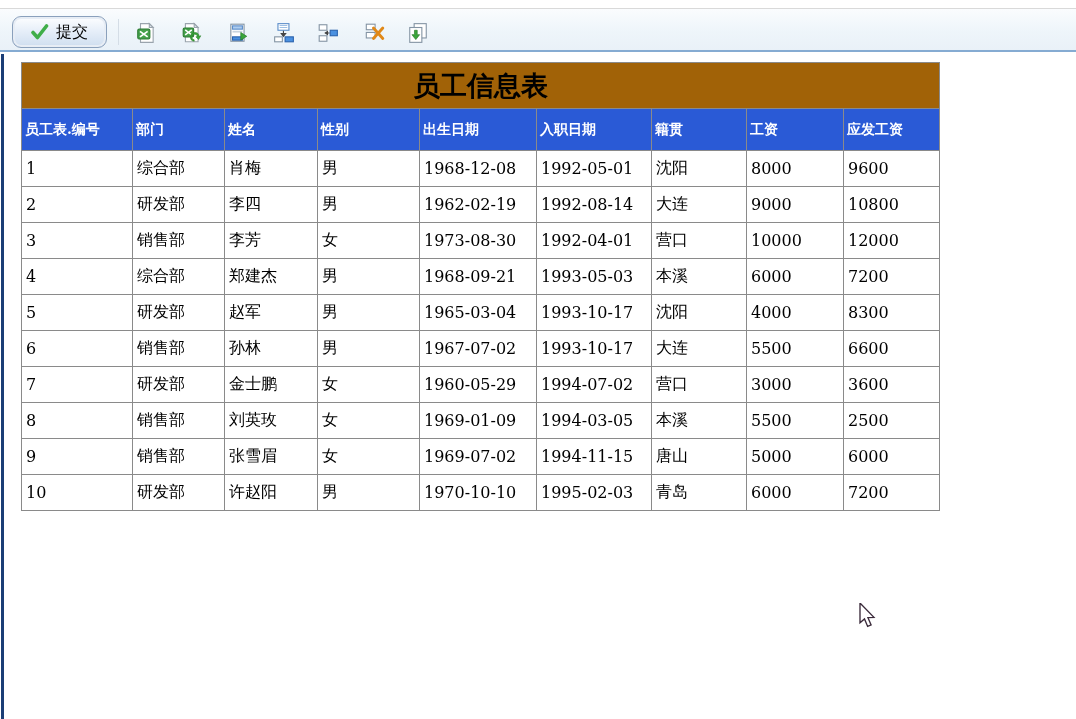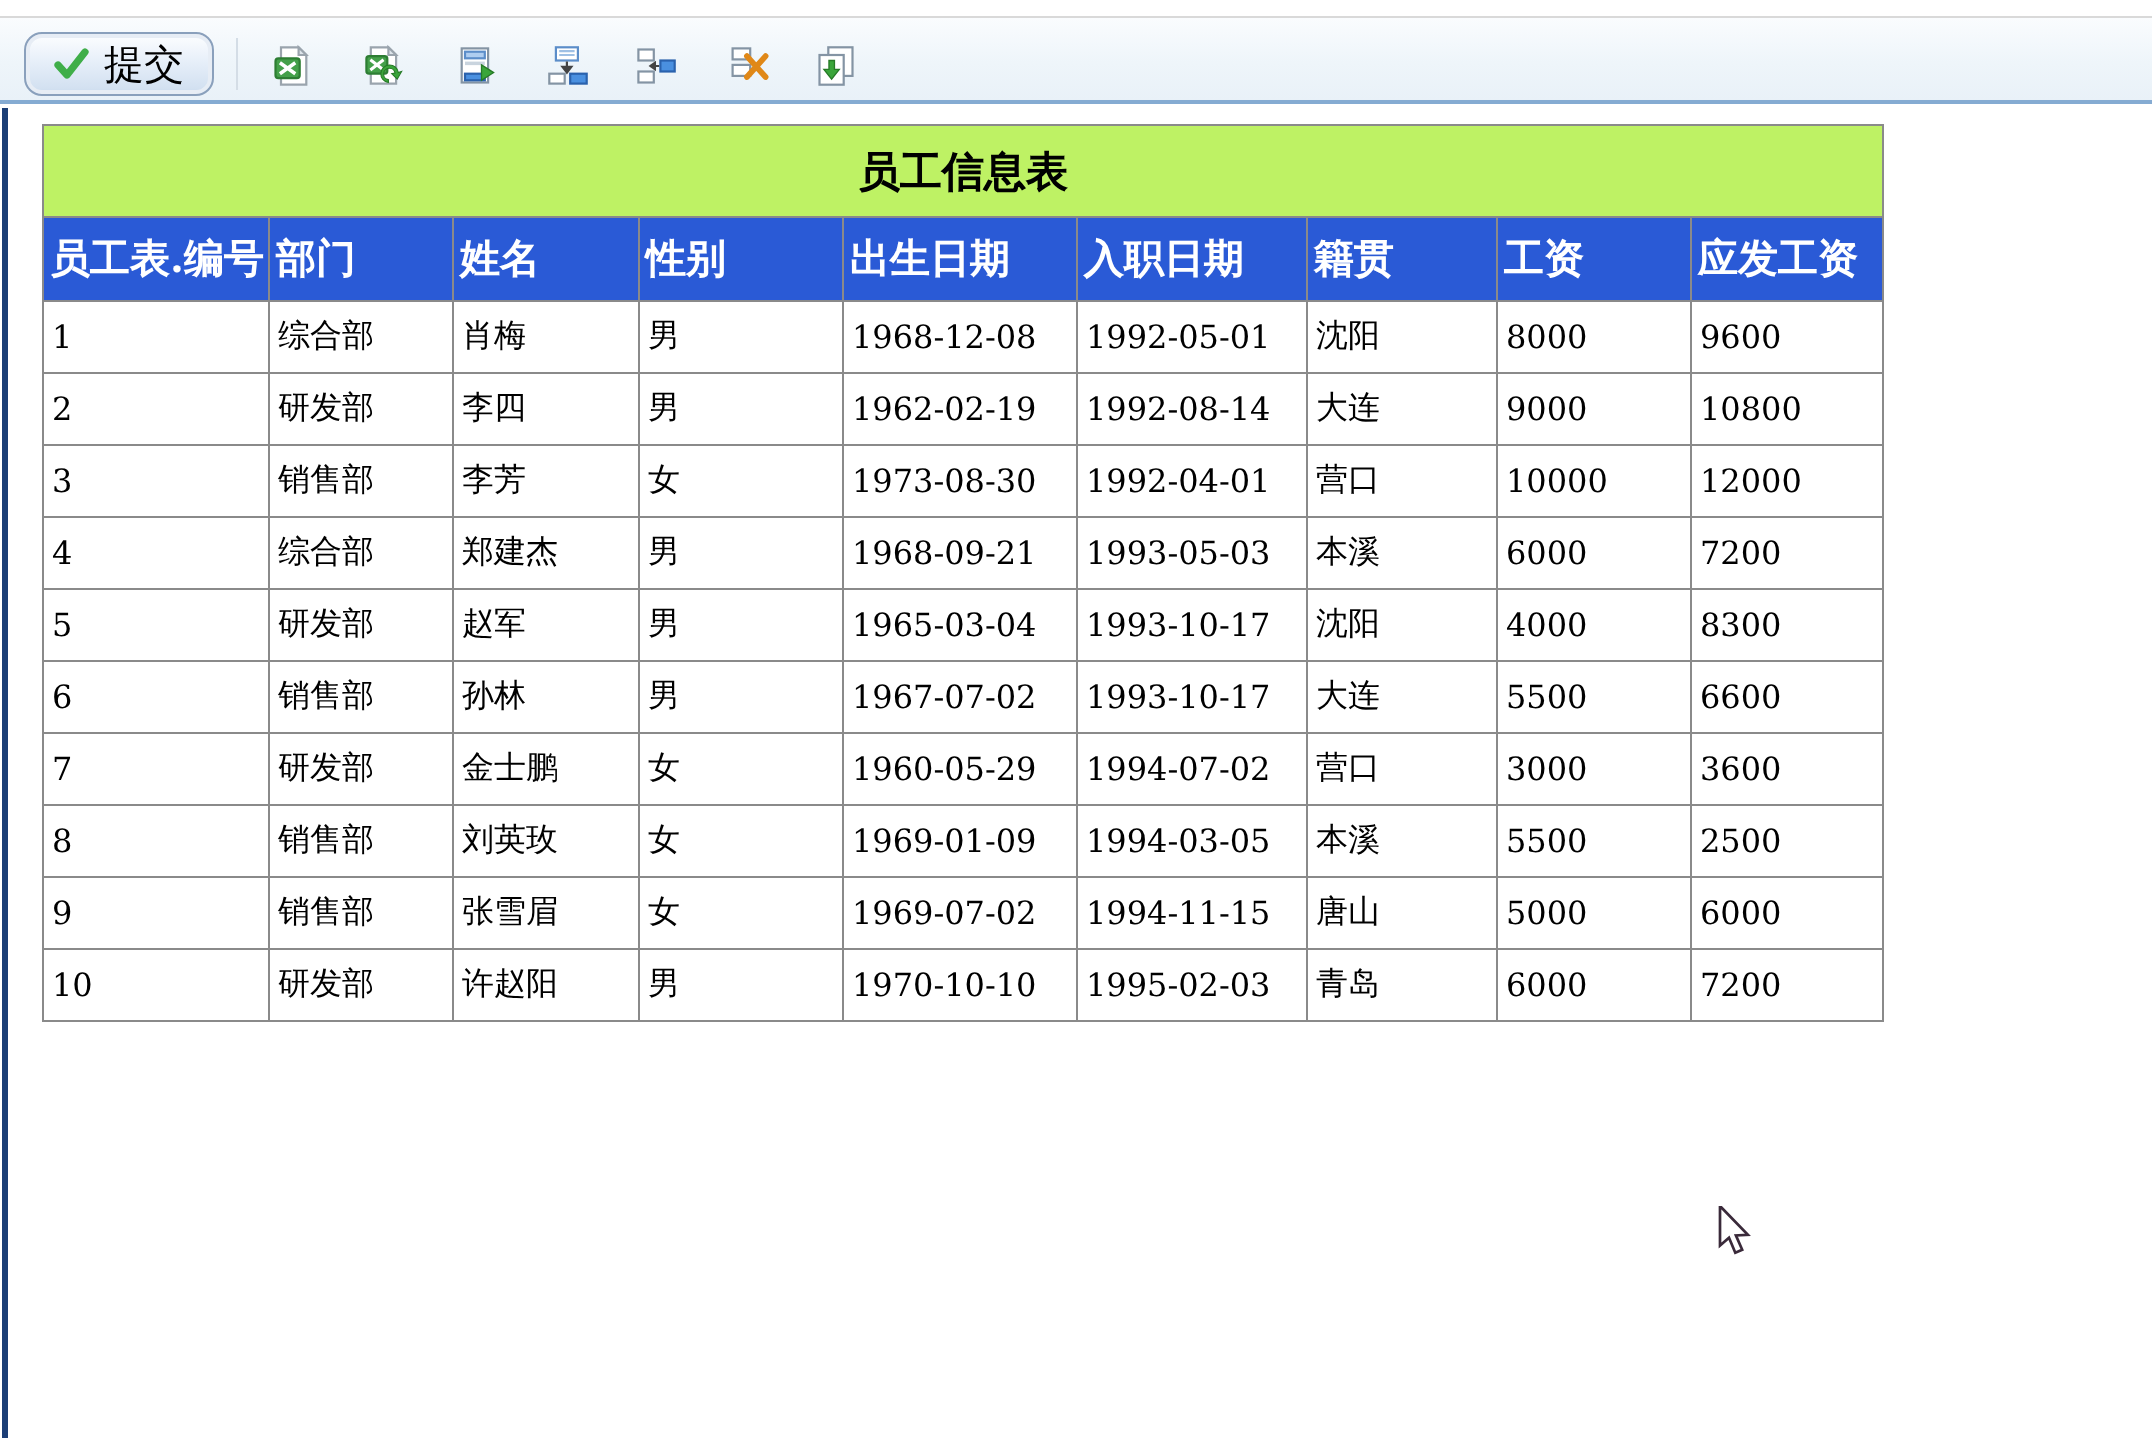"提交" .submit-btn .label { font-size: 20px -> 16px }
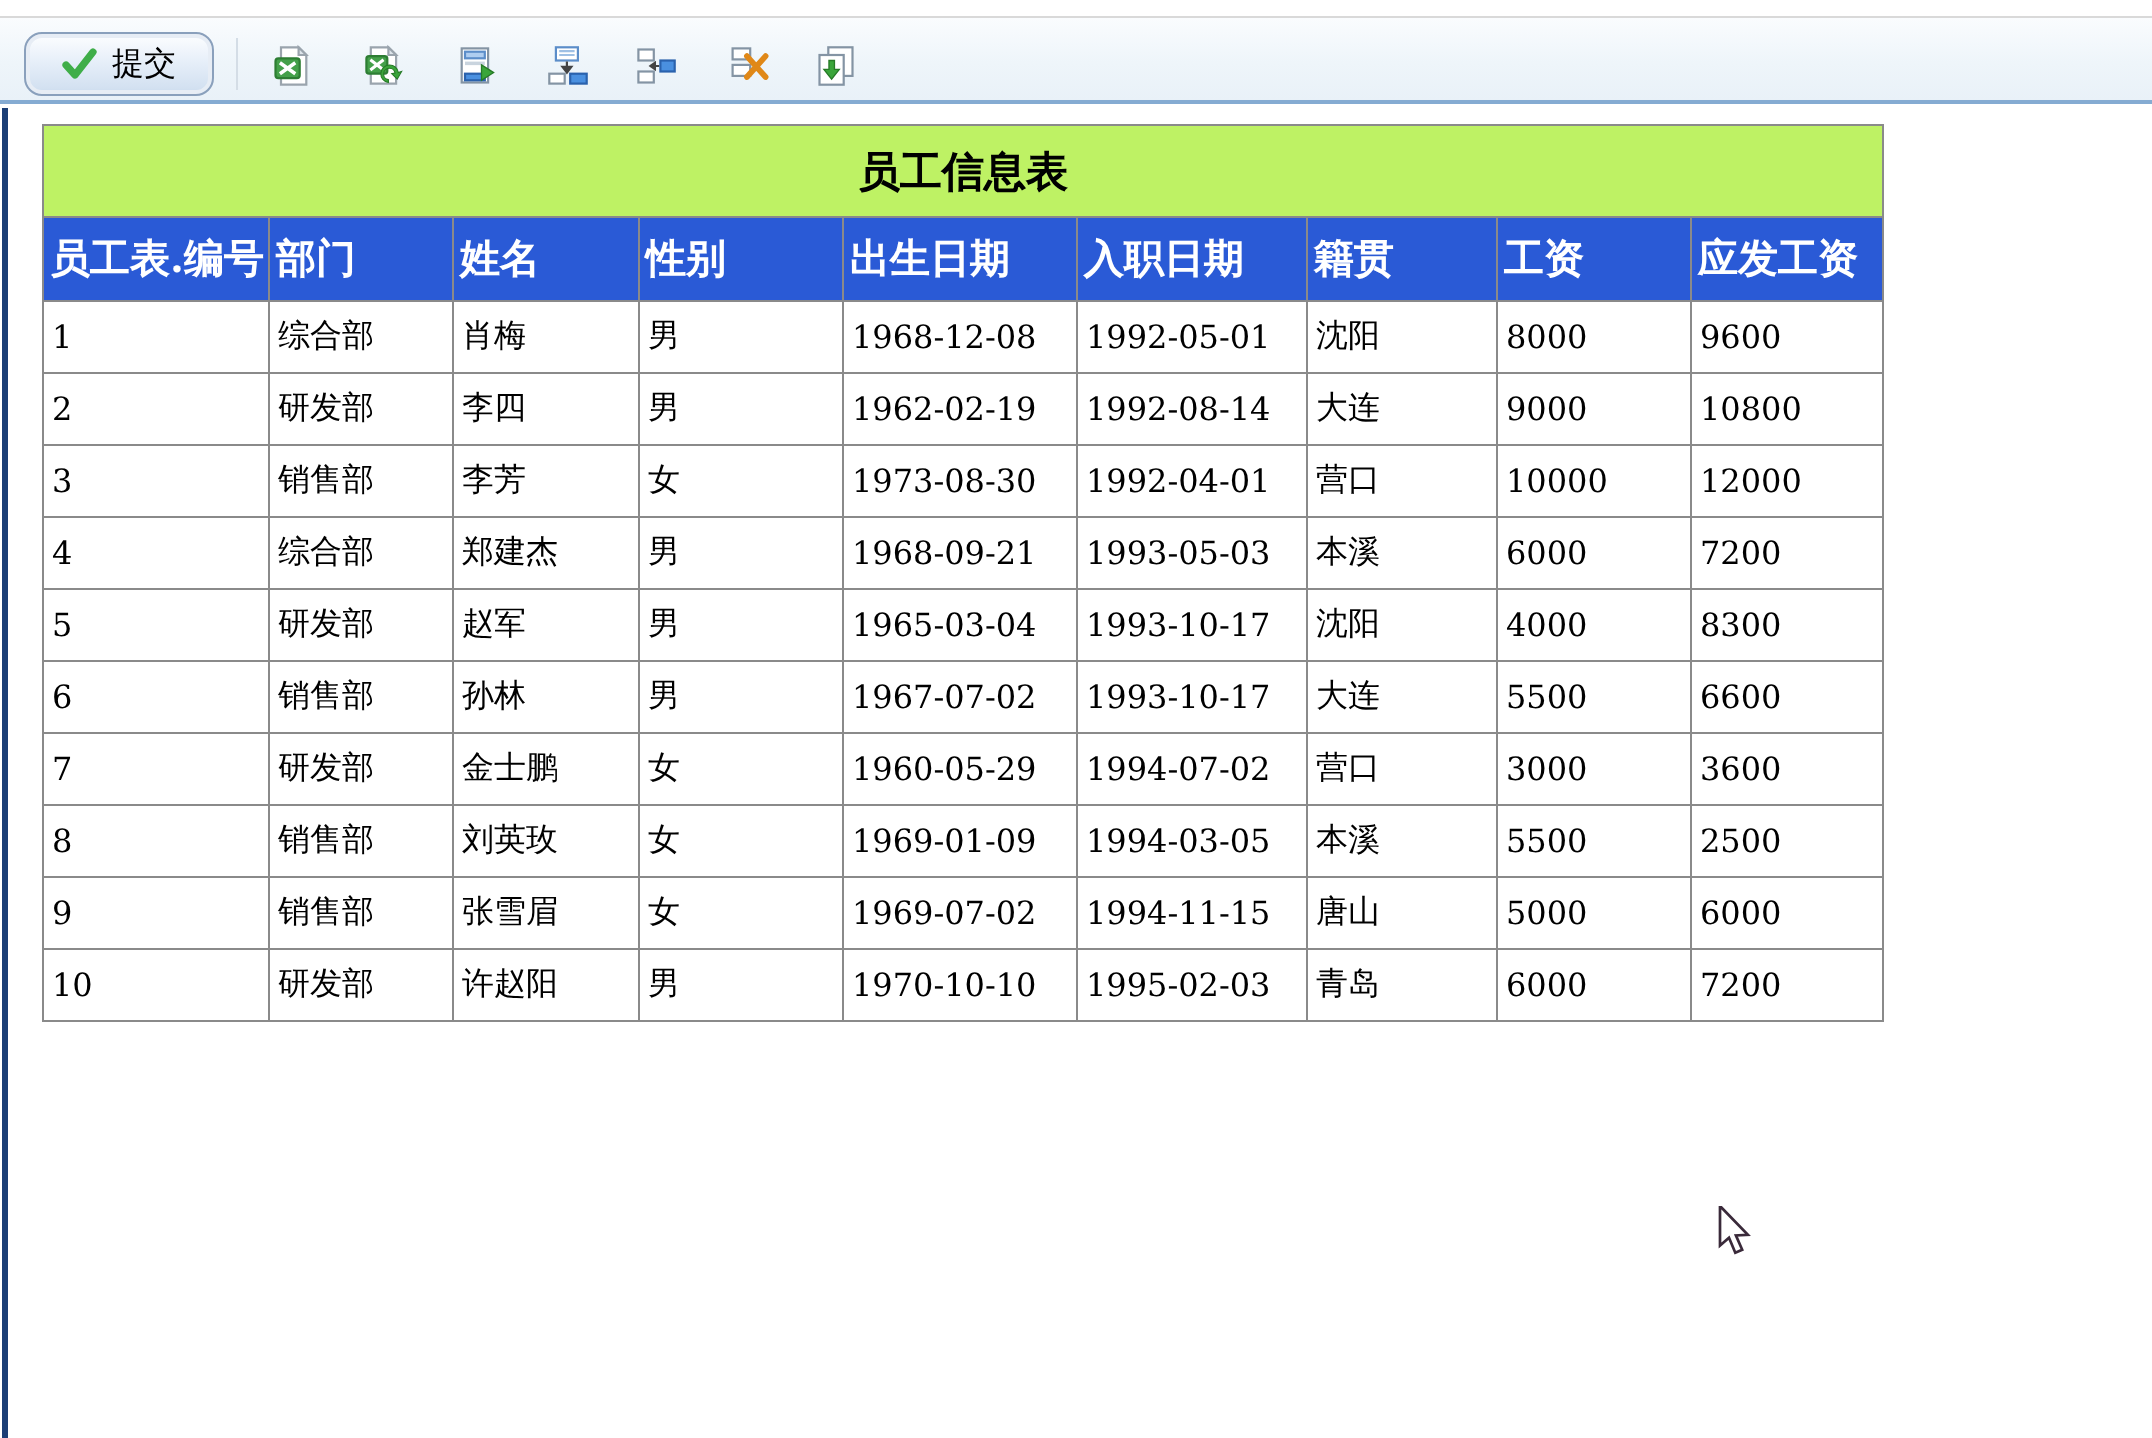"员工信息表" .title-cell { background: #bef264 -> #a16207; font-size: 21px -> 27px }
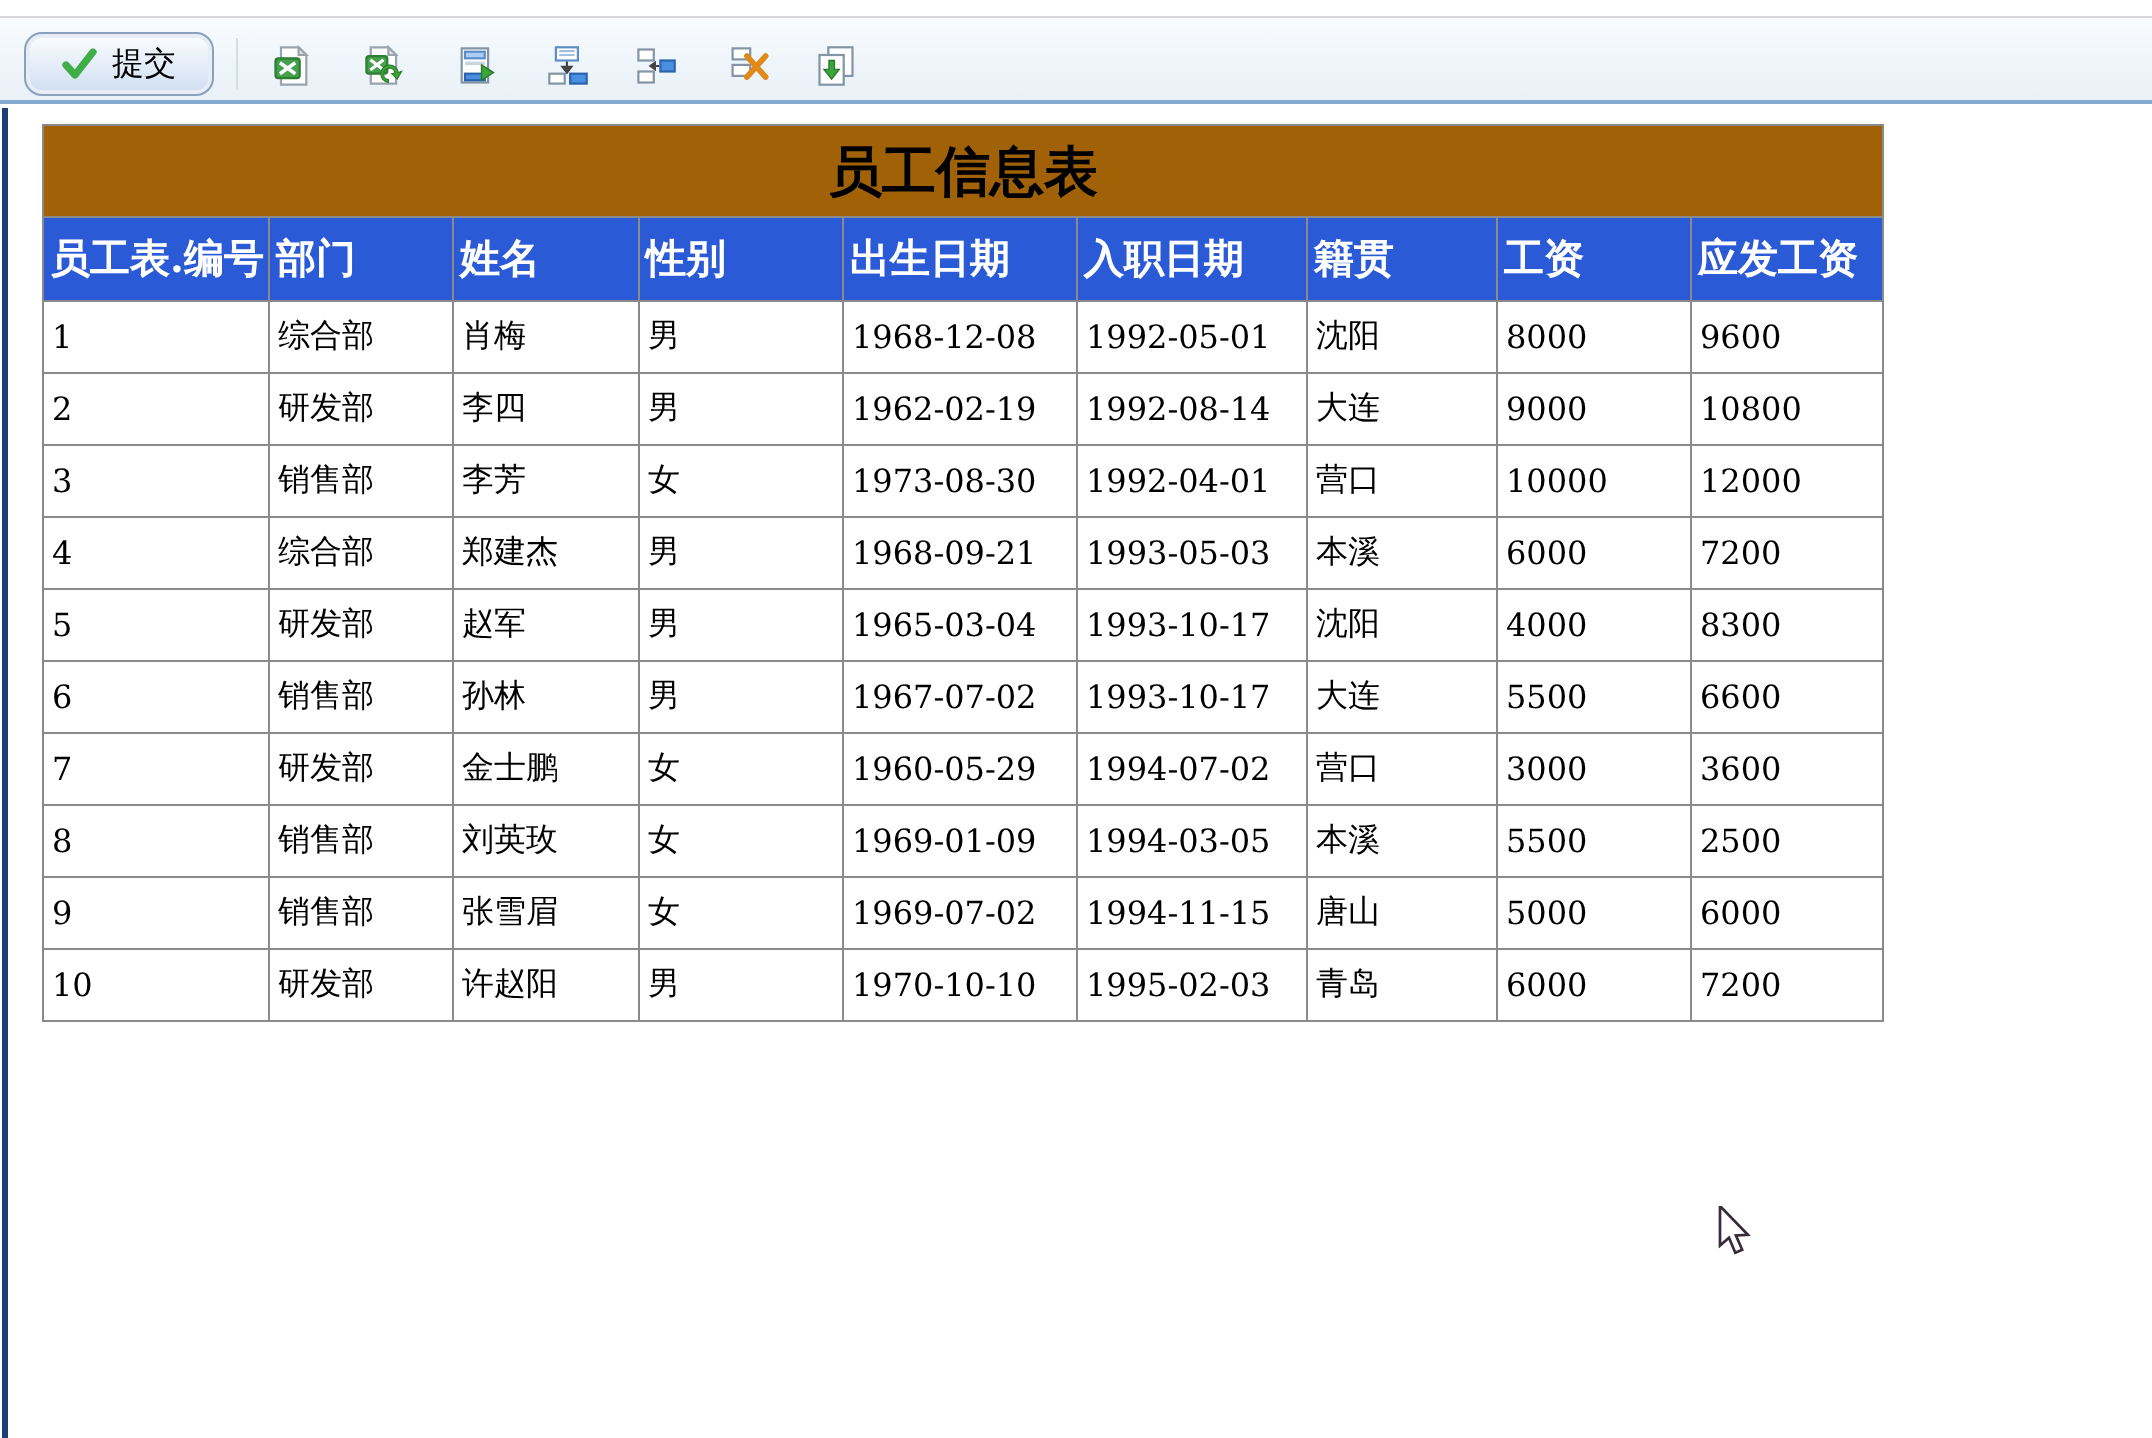"员工表.编号" .report th { font-size: 20px -> 14px }
